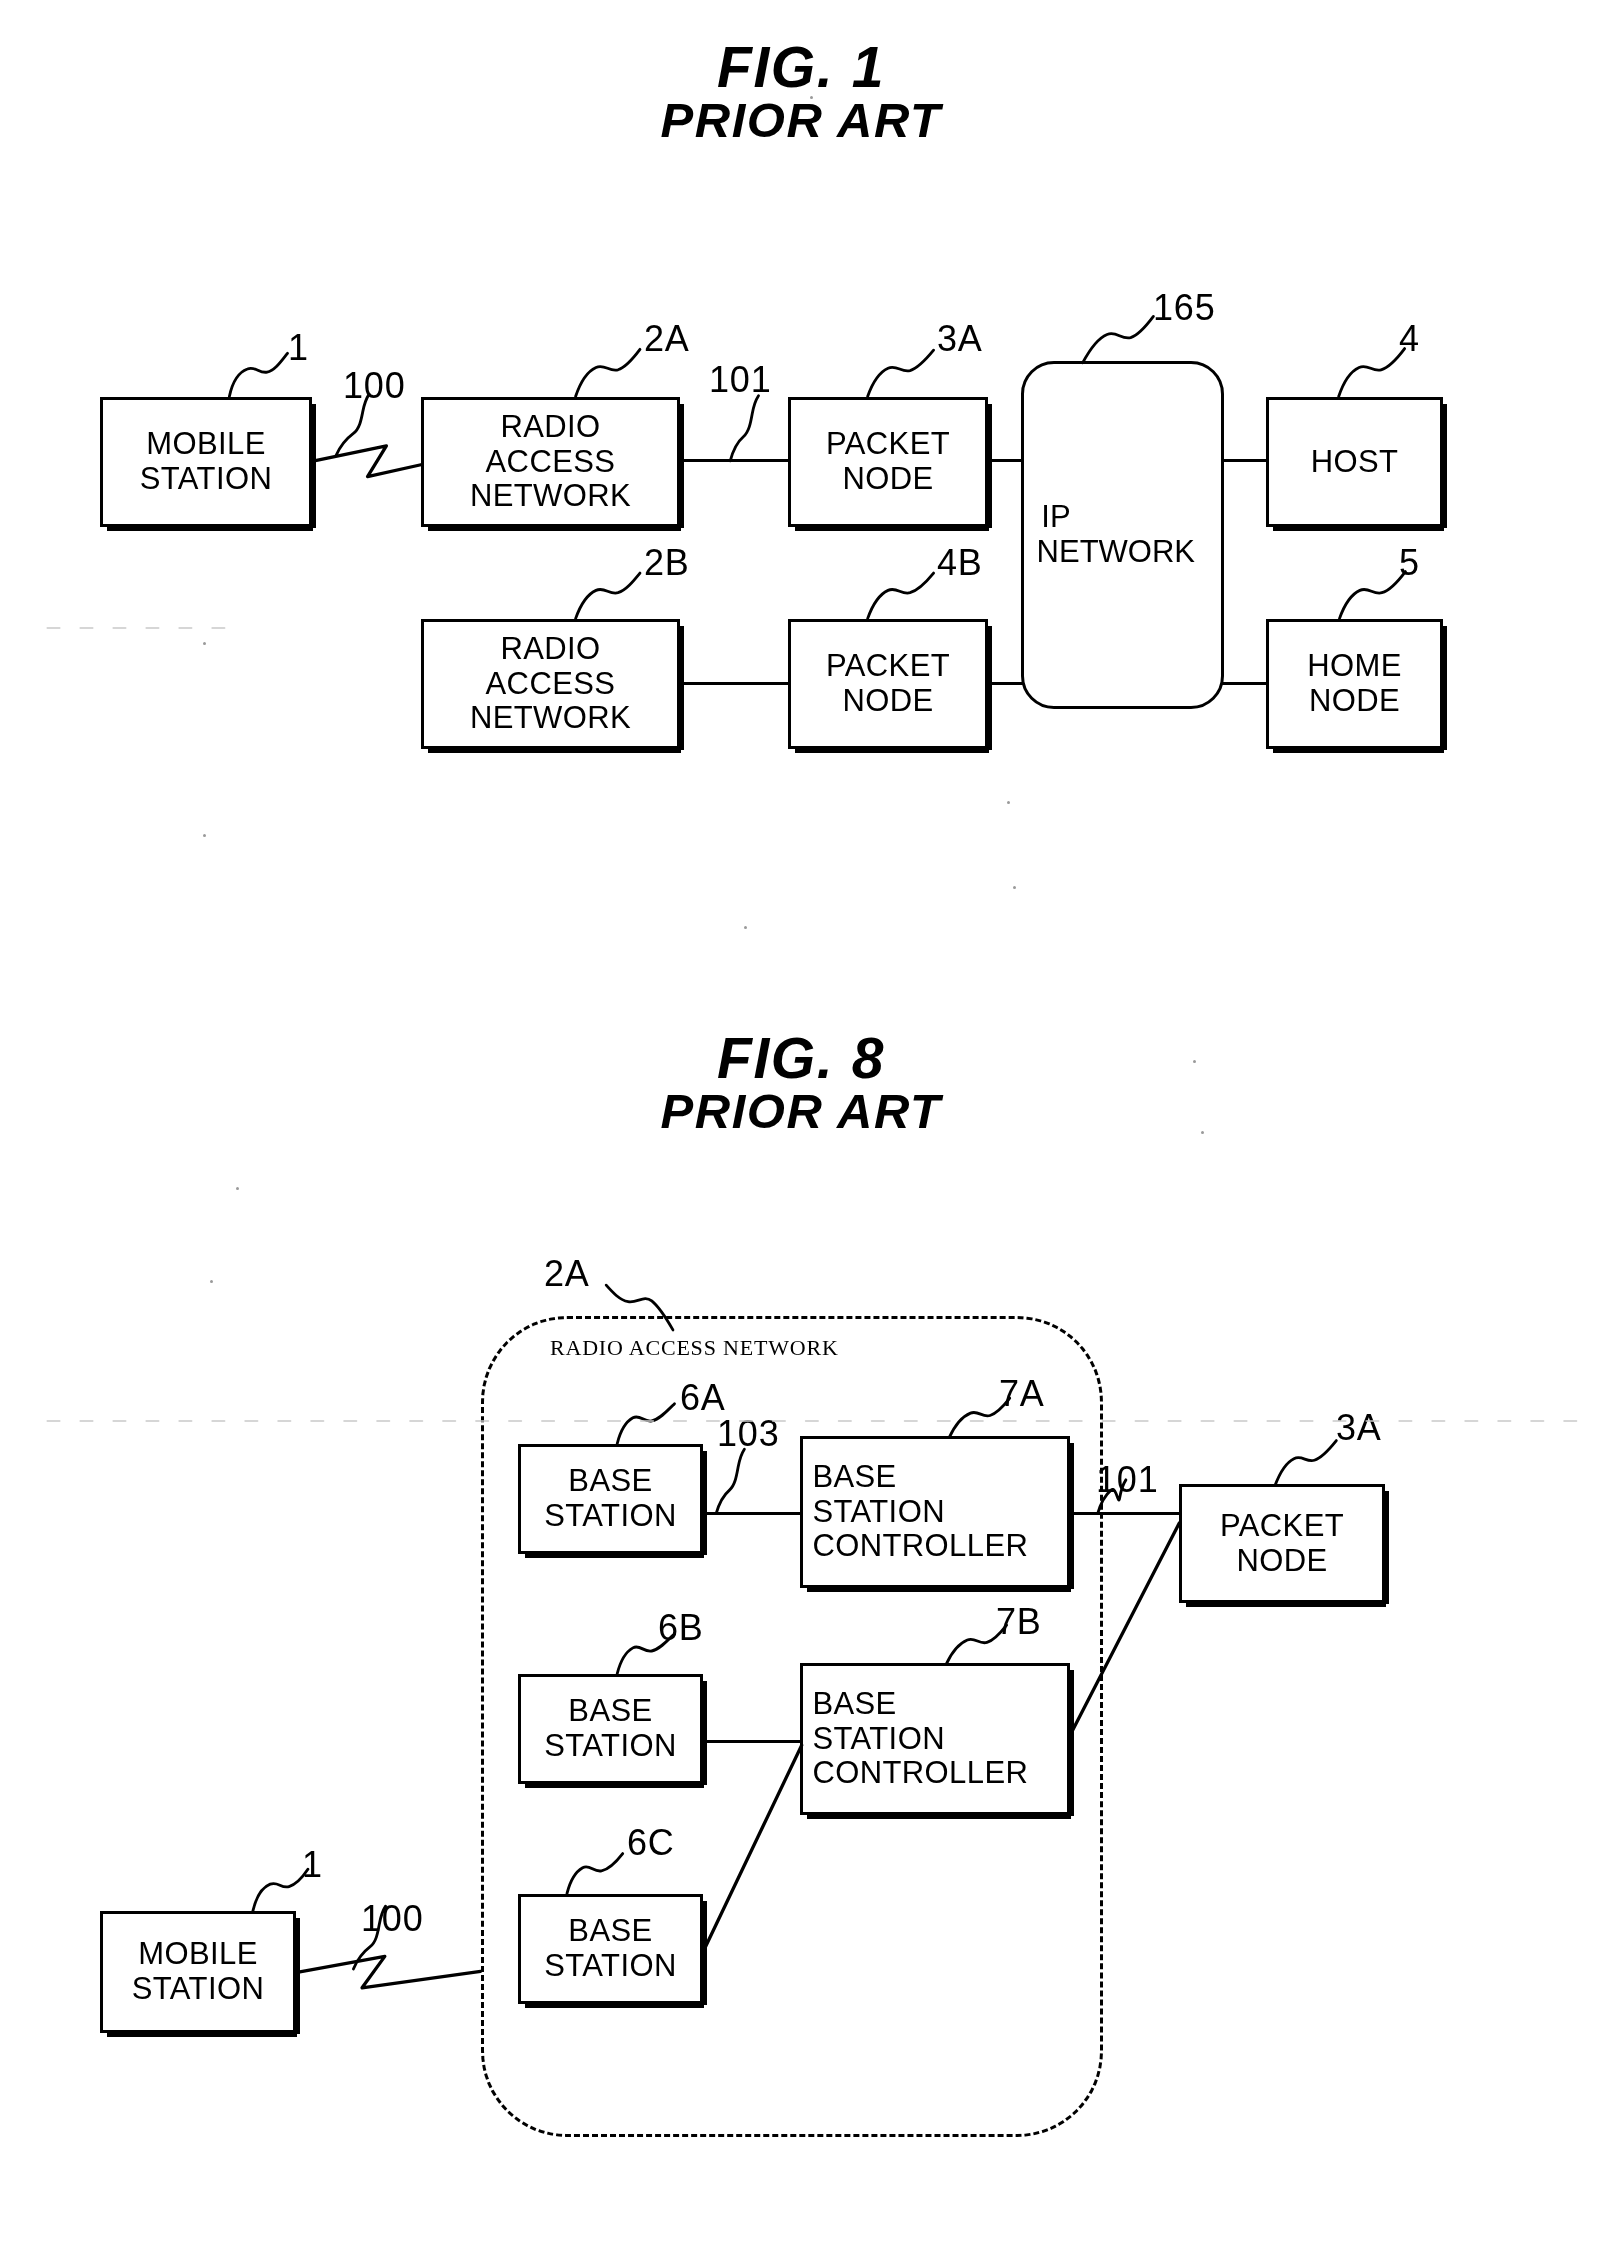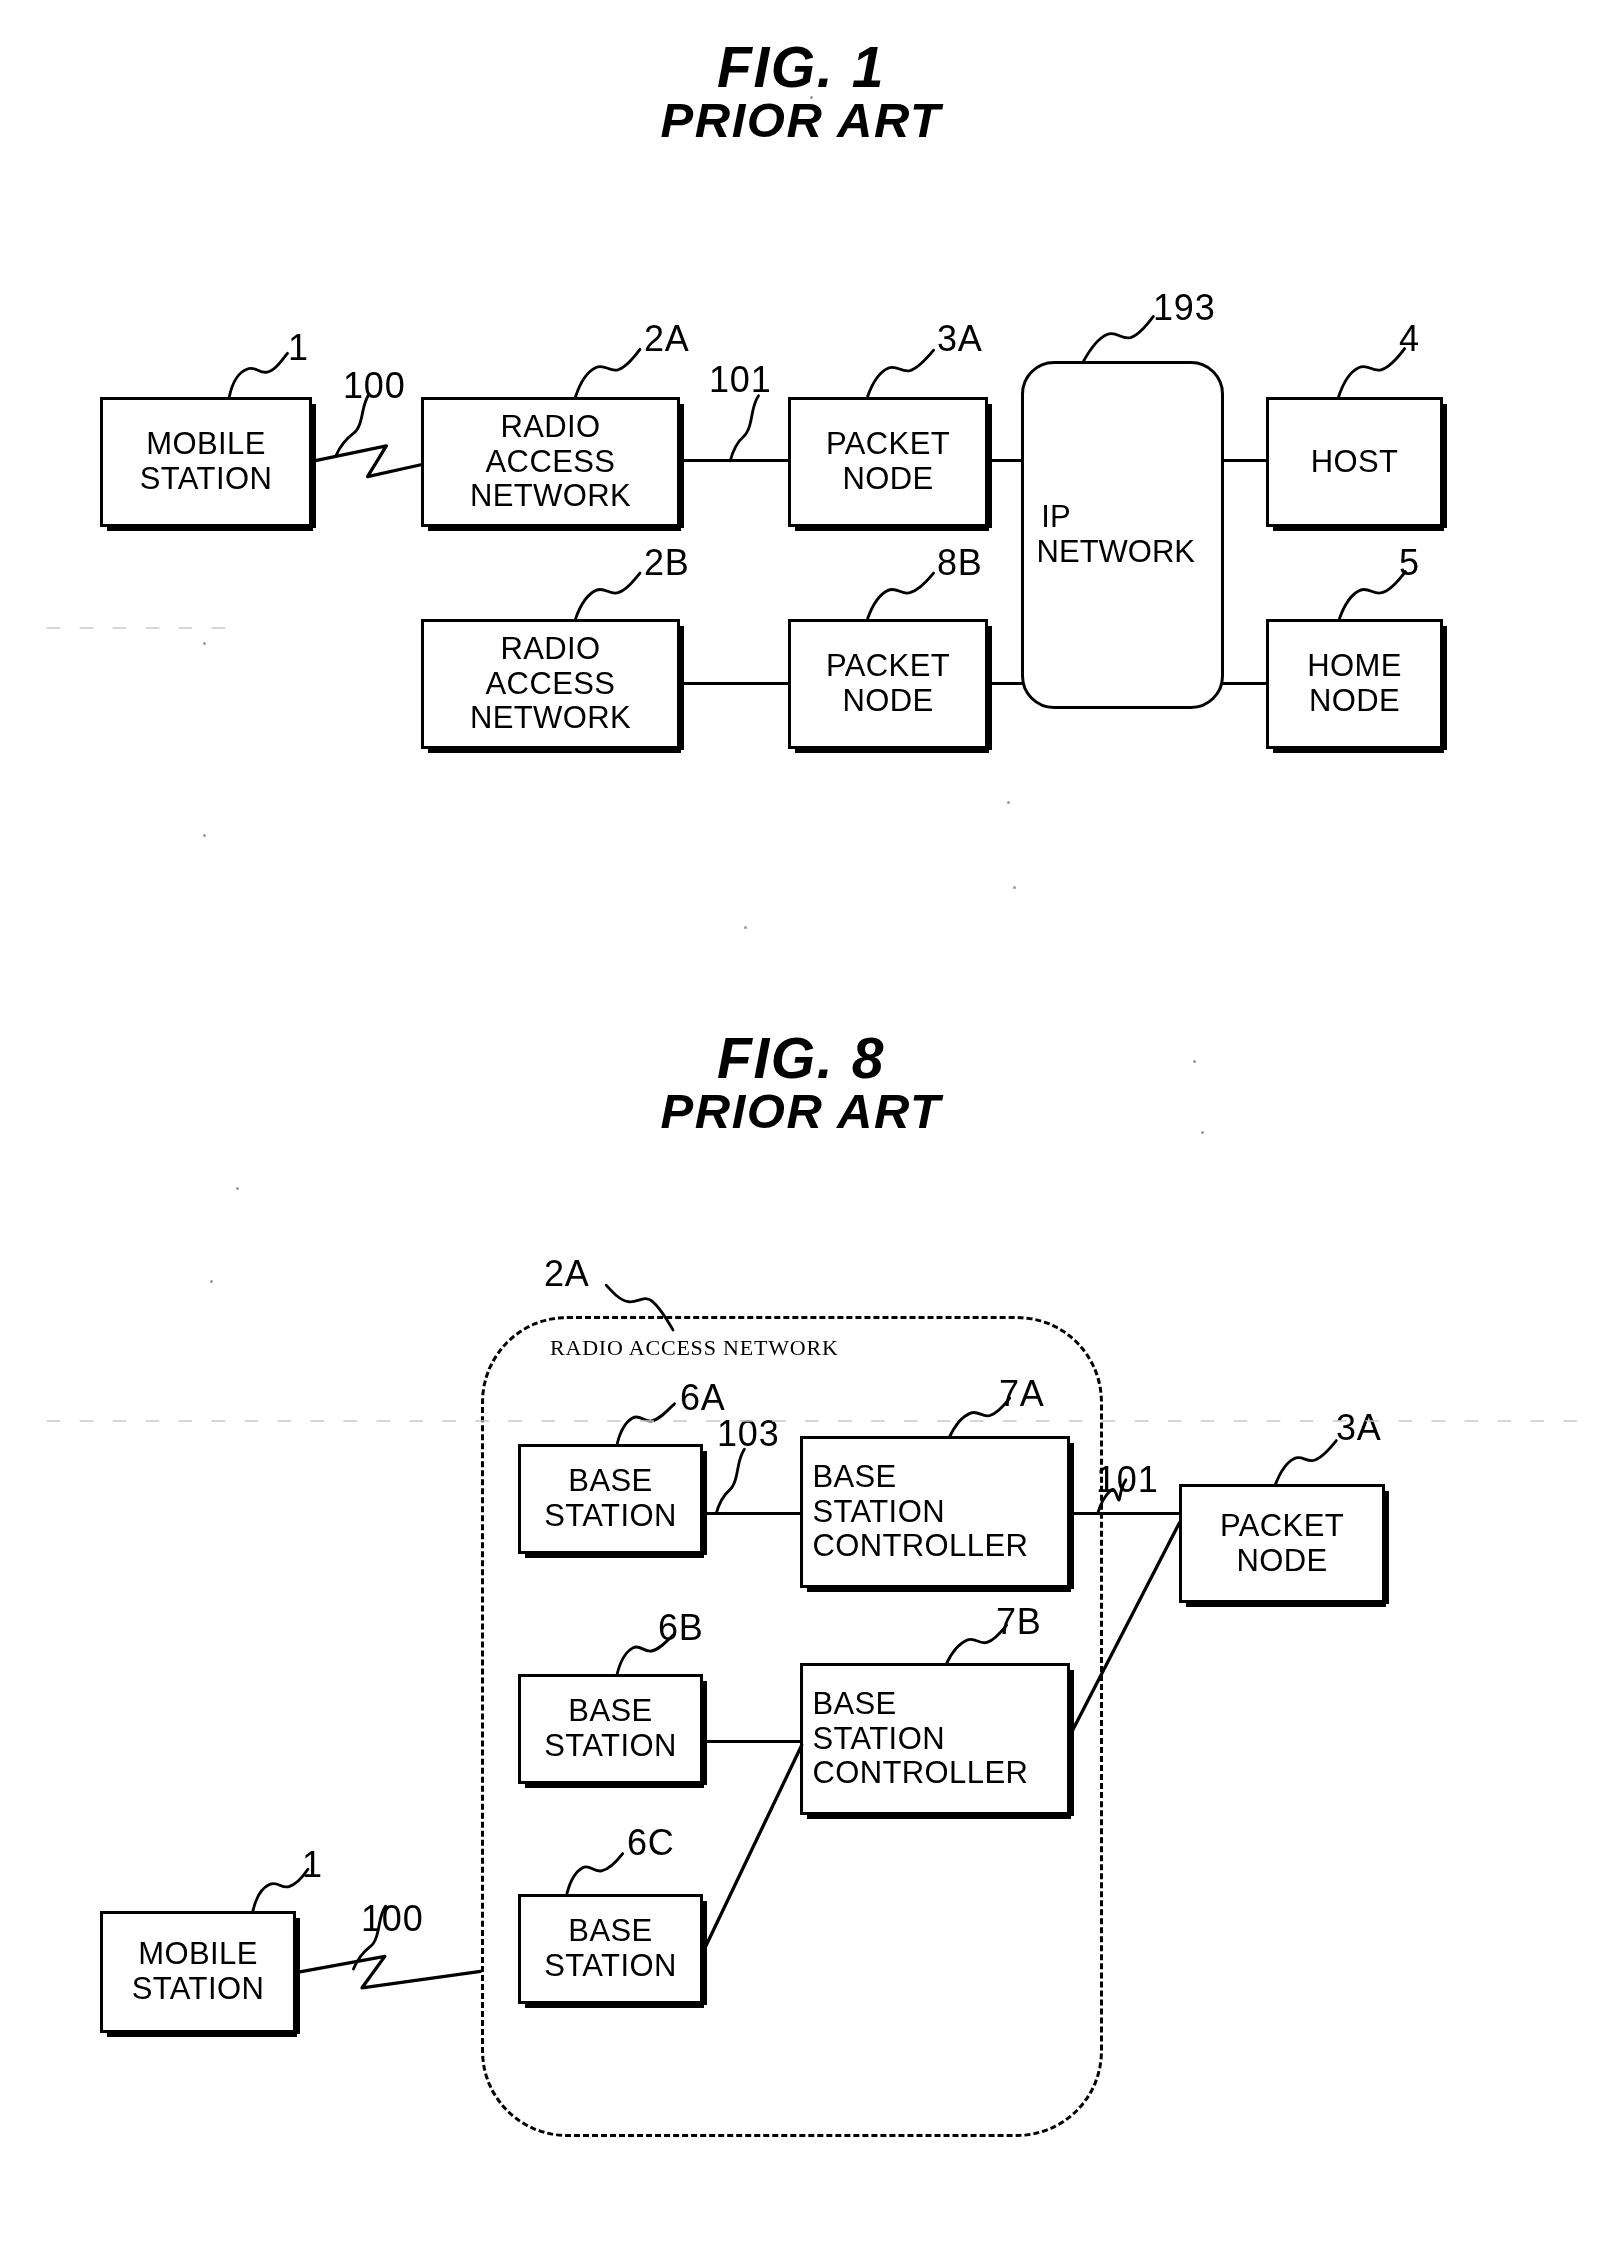"193" div.ref { text: 193 -> 165 }
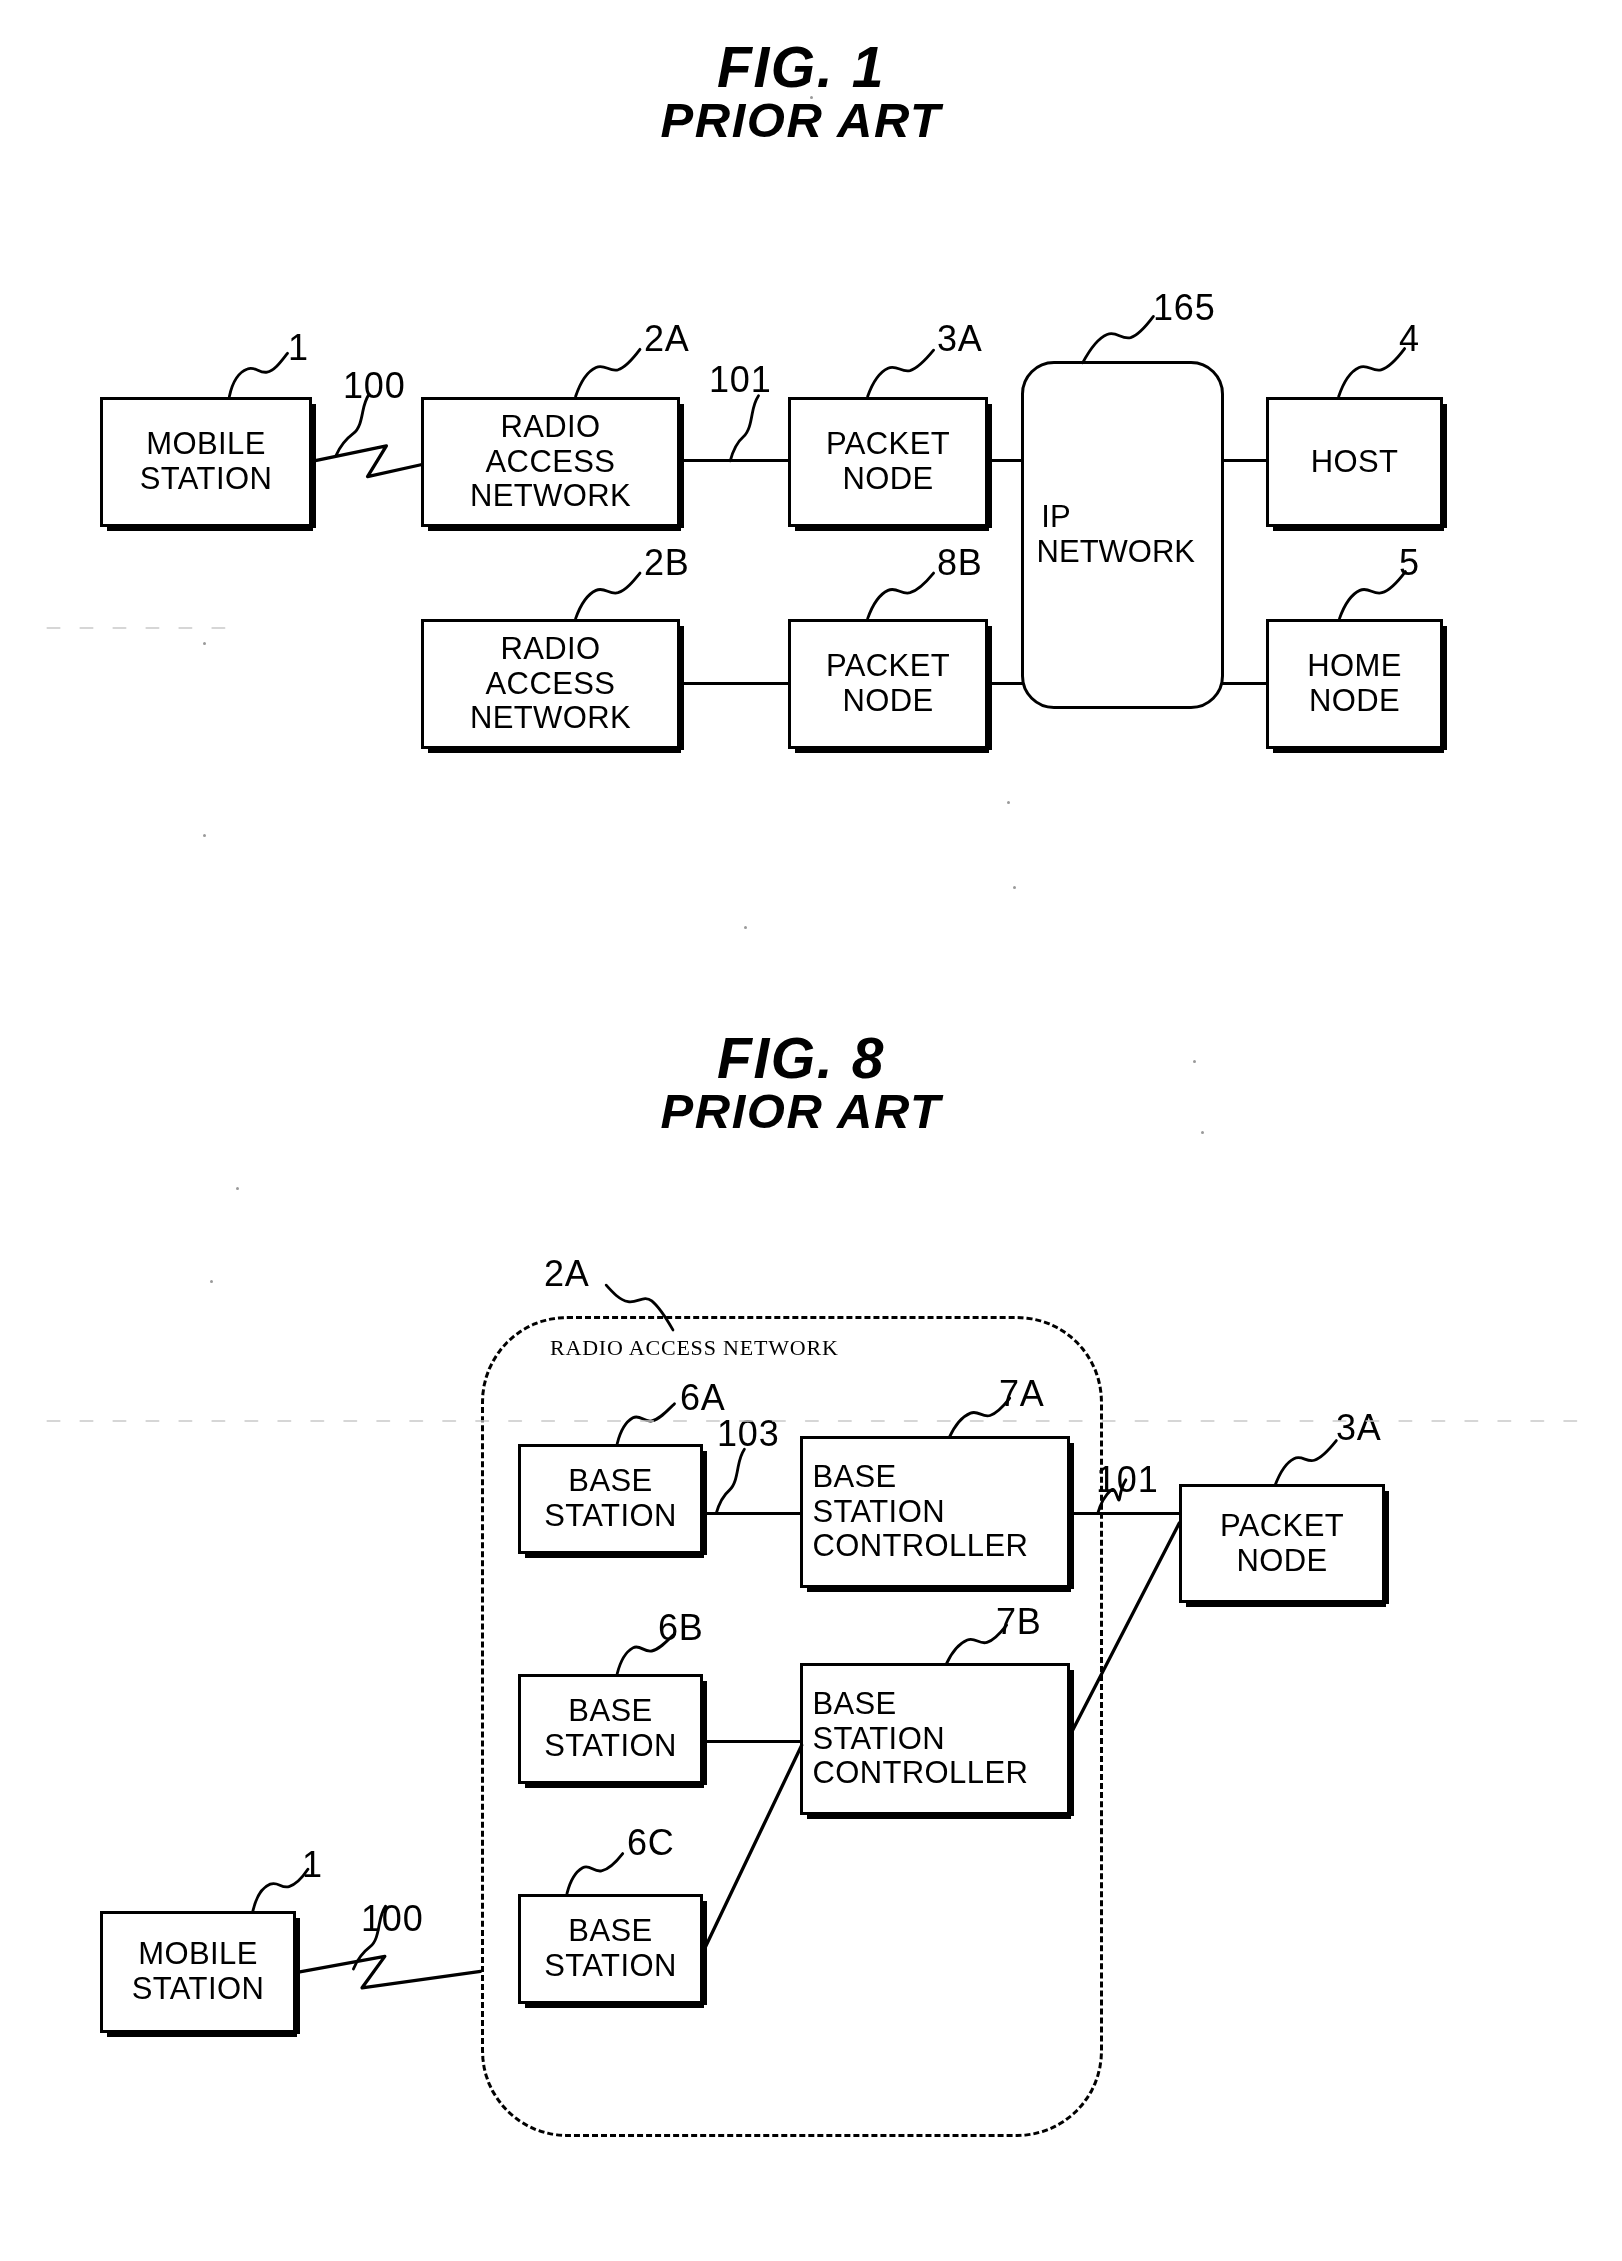"8B" div.ref { text: 8B -> 4B }
